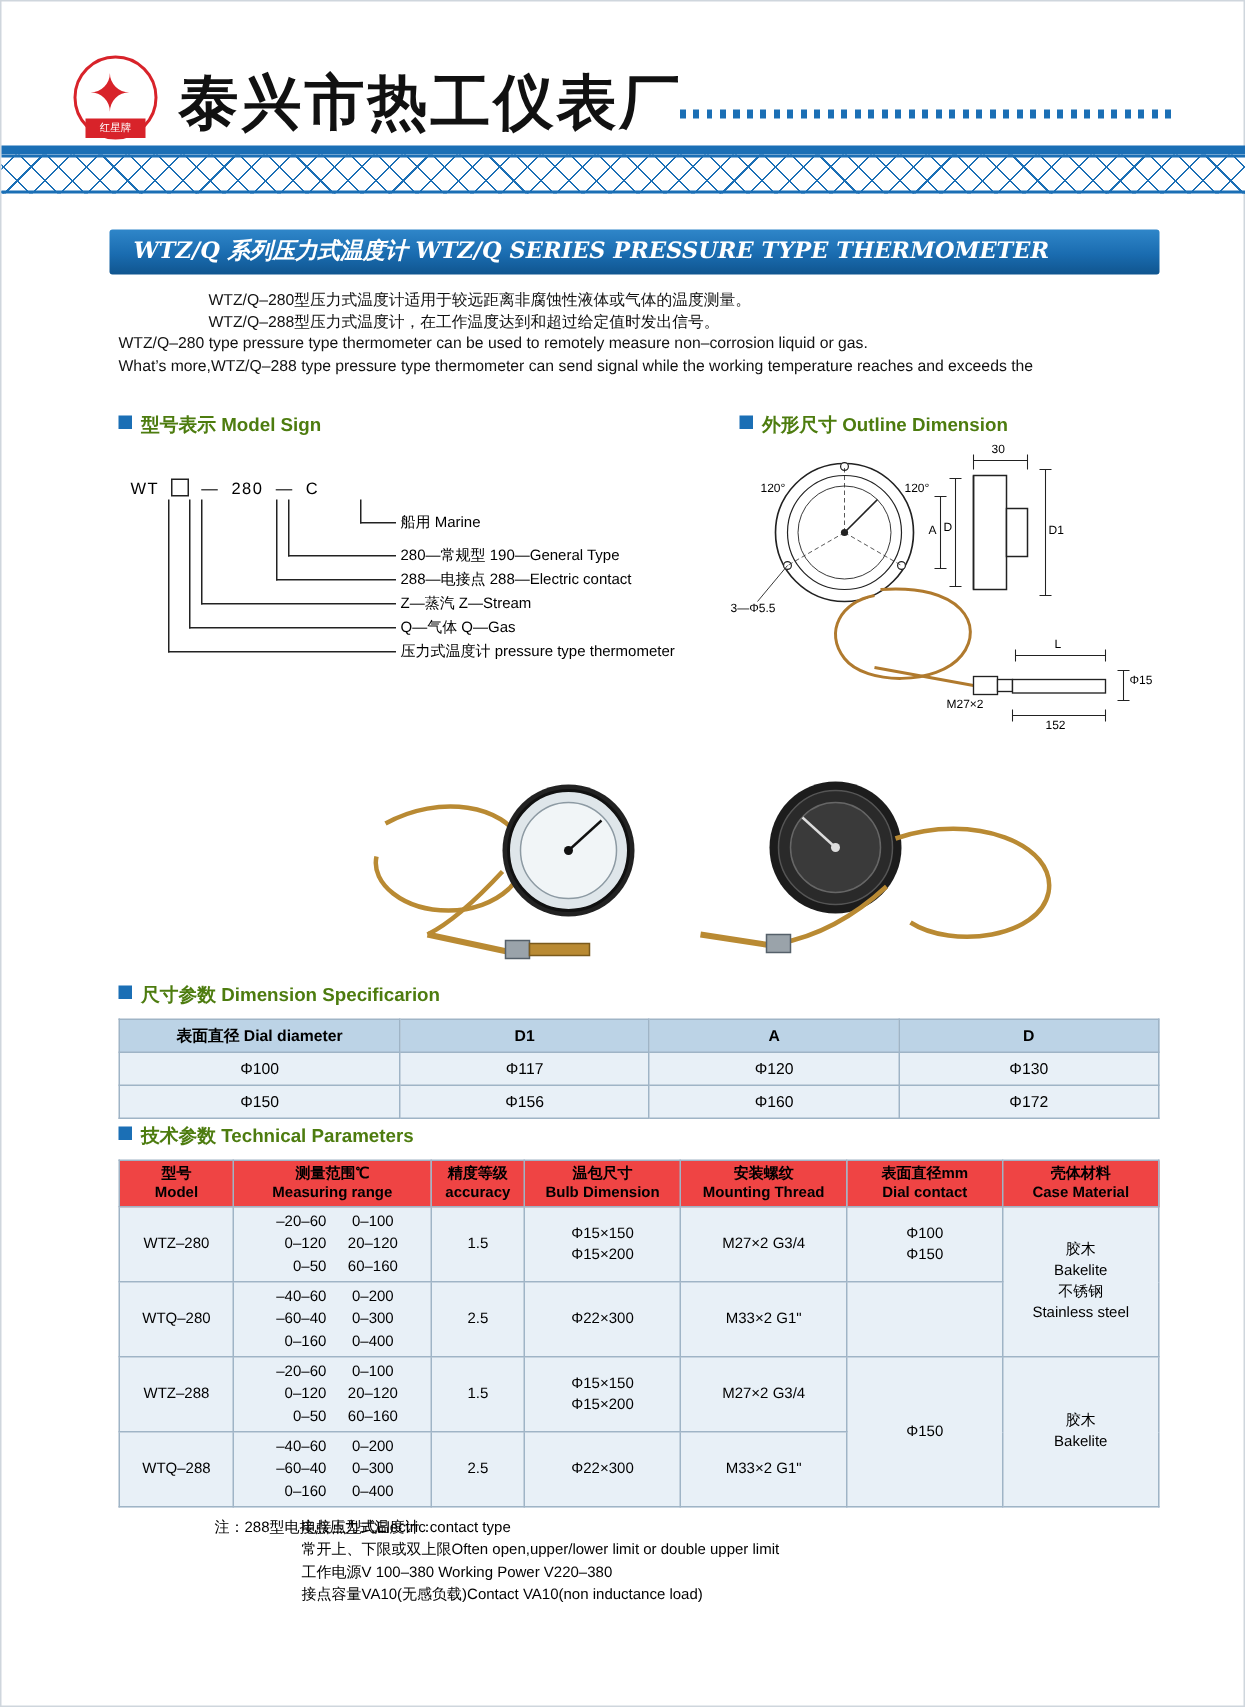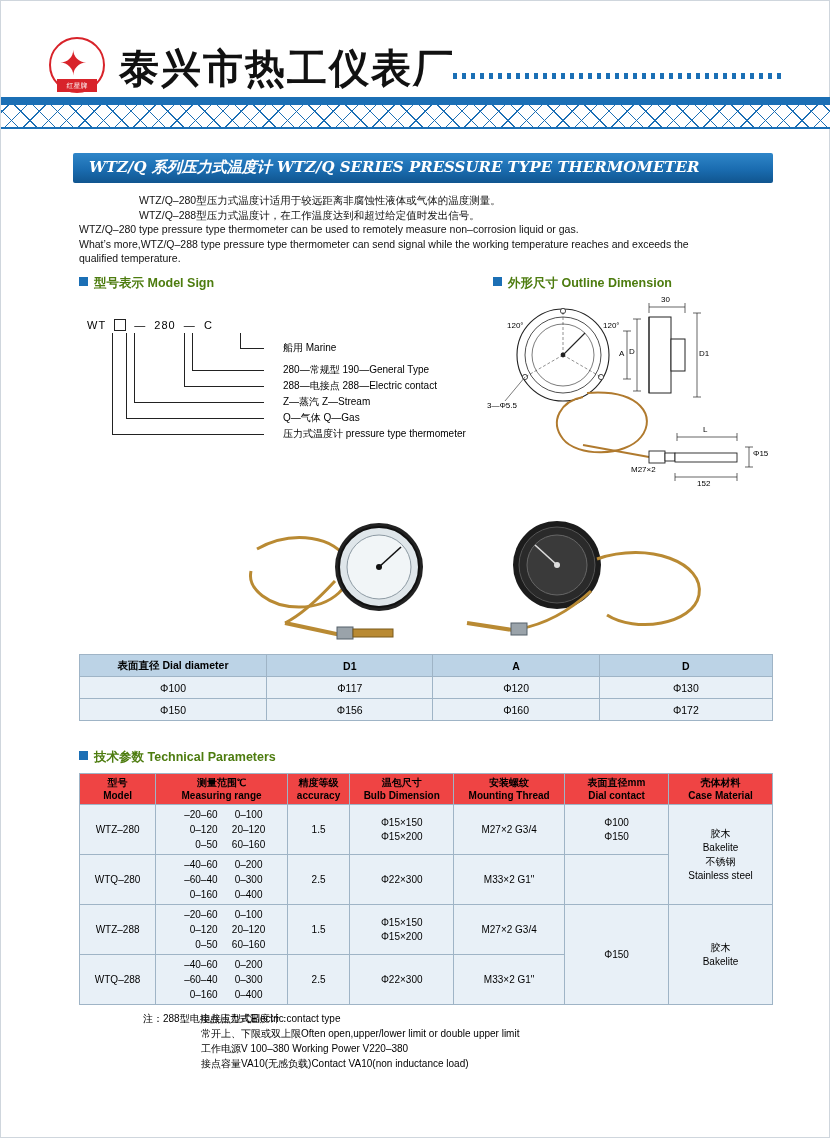"qualified temperature." div { html: <div>qualified temperature.</div> -> none }
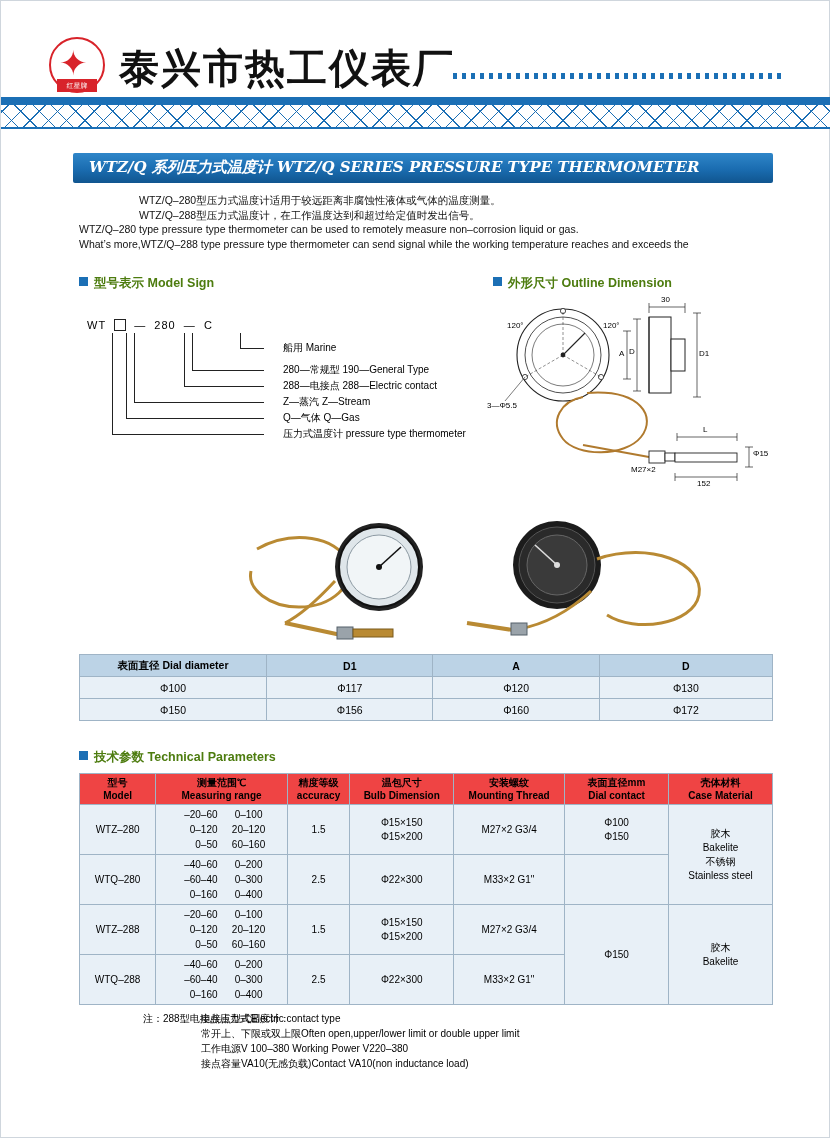"船用 Marine" .mlabel { margin-left: 16px -> none }
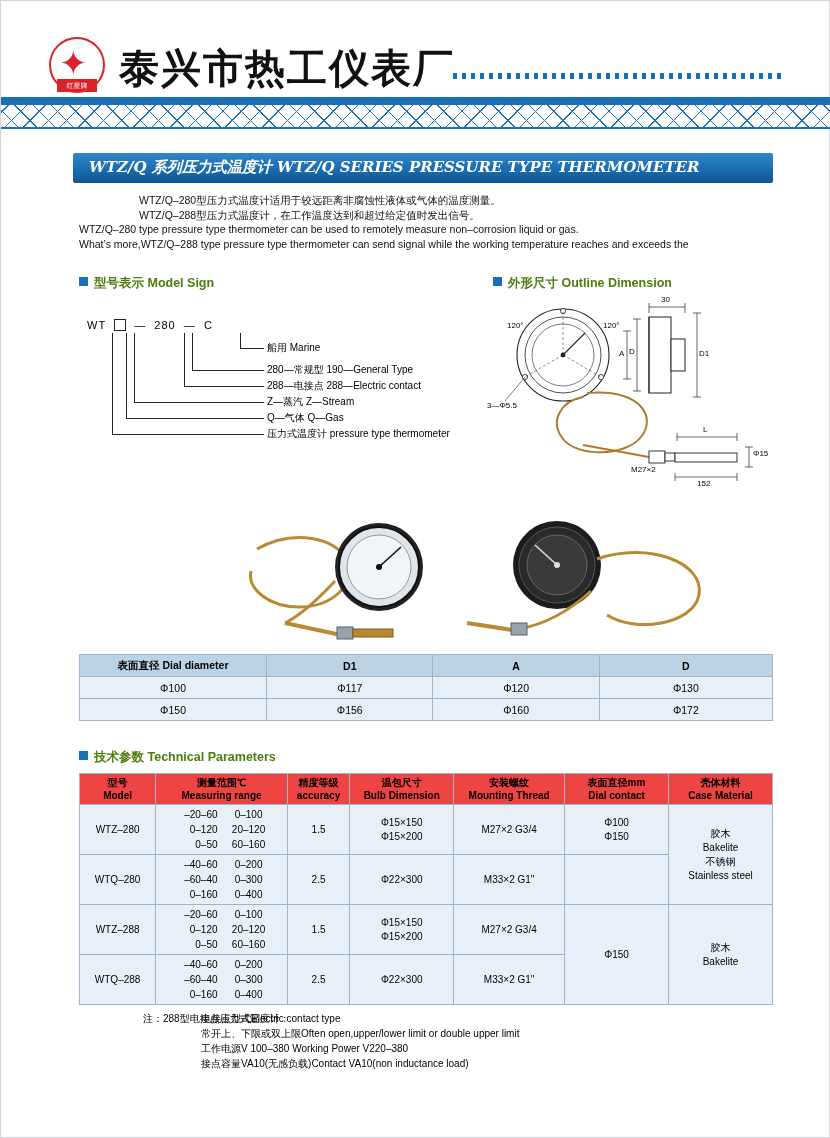"表面直径 Dial diameter" .tbl1 { top: 653px -> 678px }
